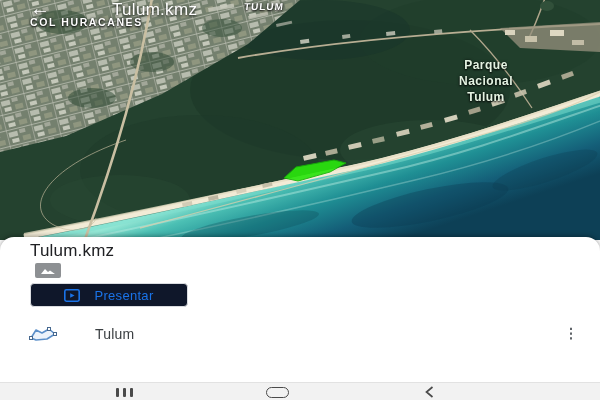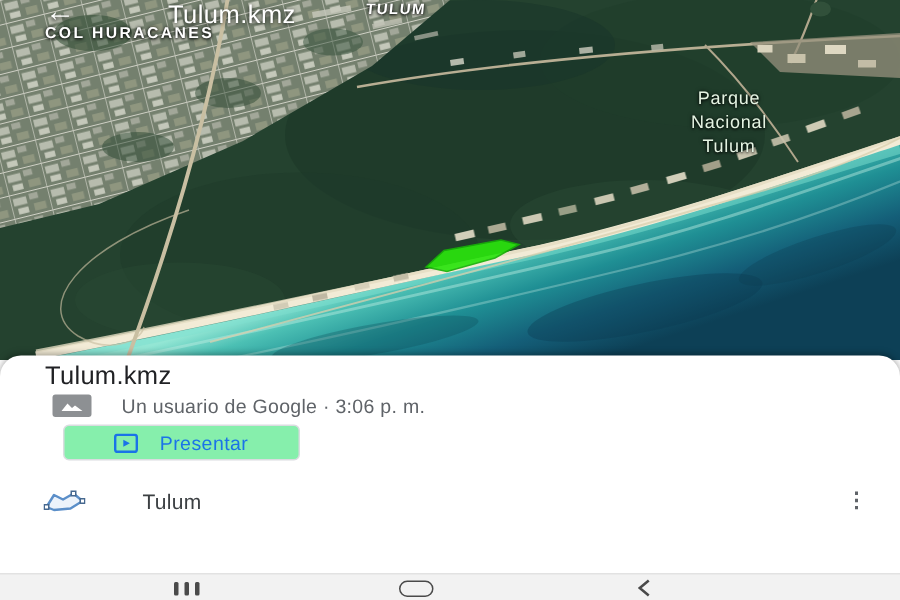"Parque" .lbl-park { font-weight: normal -> bold }
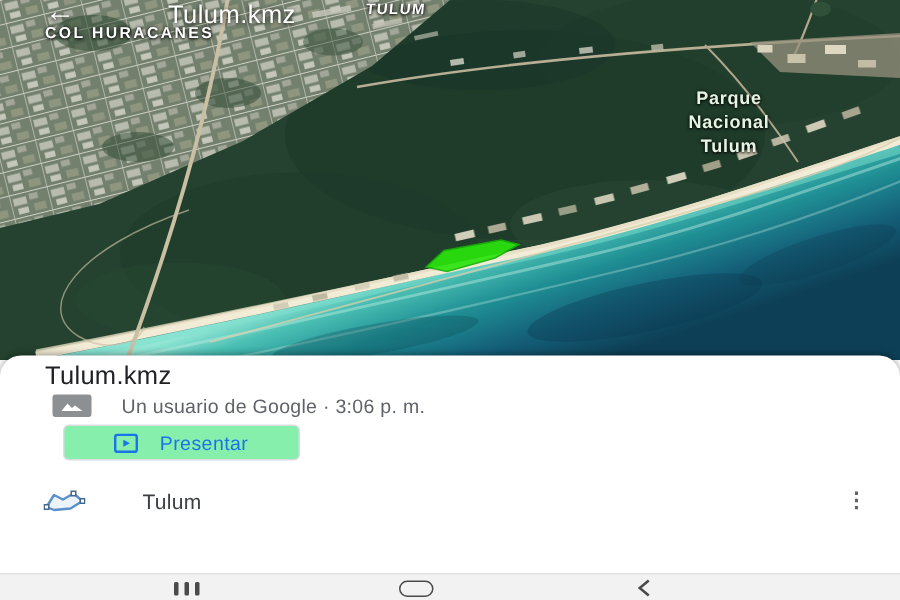"Un usuario de Google ·" span.owner-text { html: <span>Un usuario de Google · 3:06 p. m.</span> -> none }
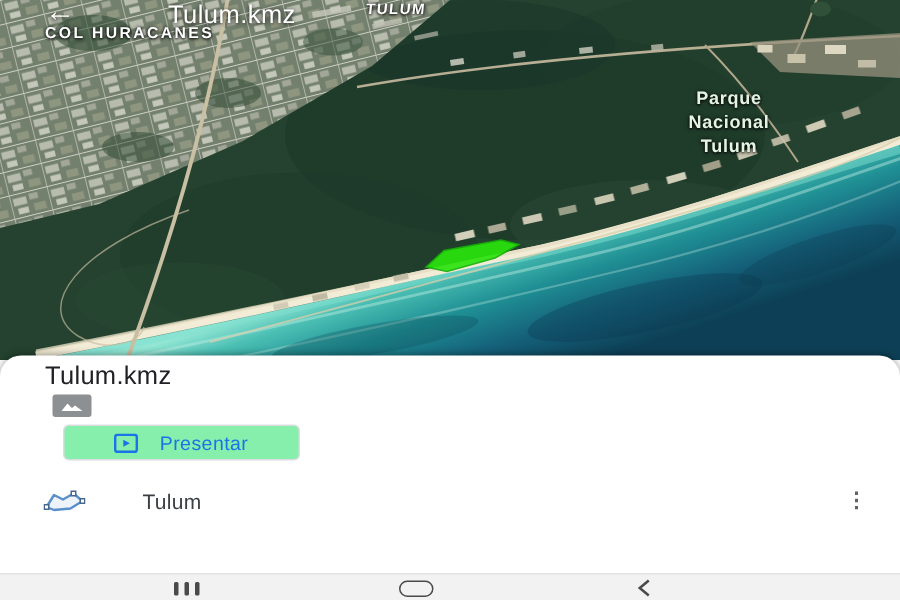"Presentar" .present-btn { background: #86efac -> #0f172a; margin-left: 12px -> none }
